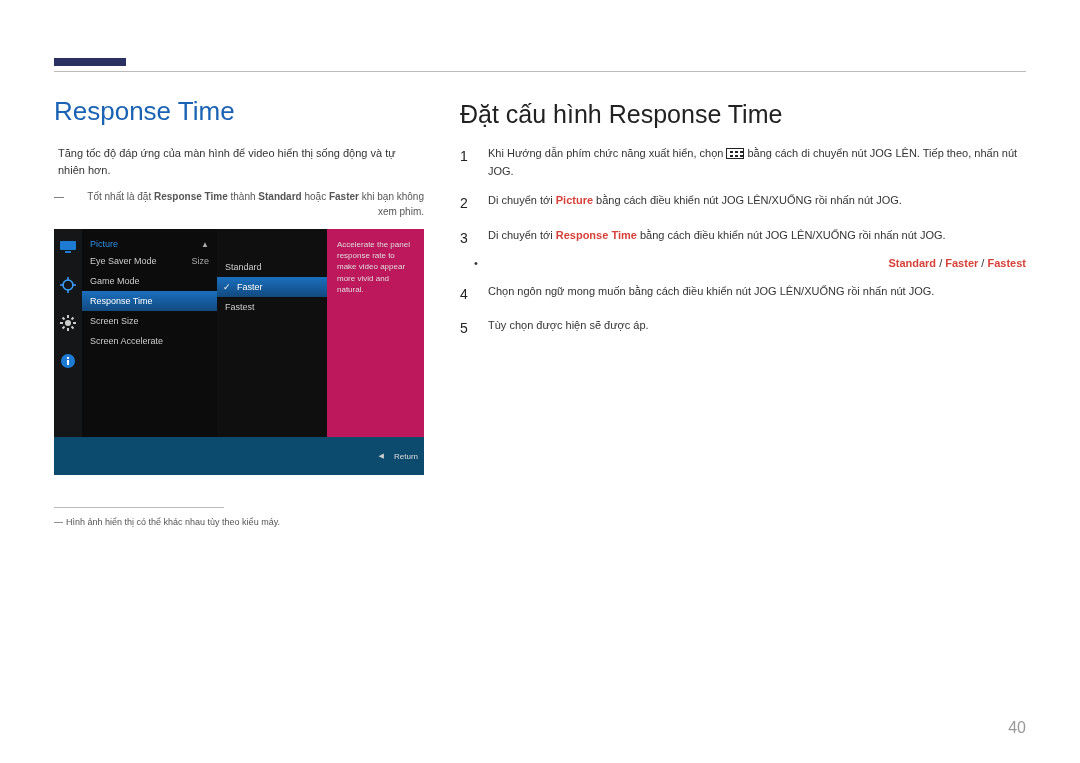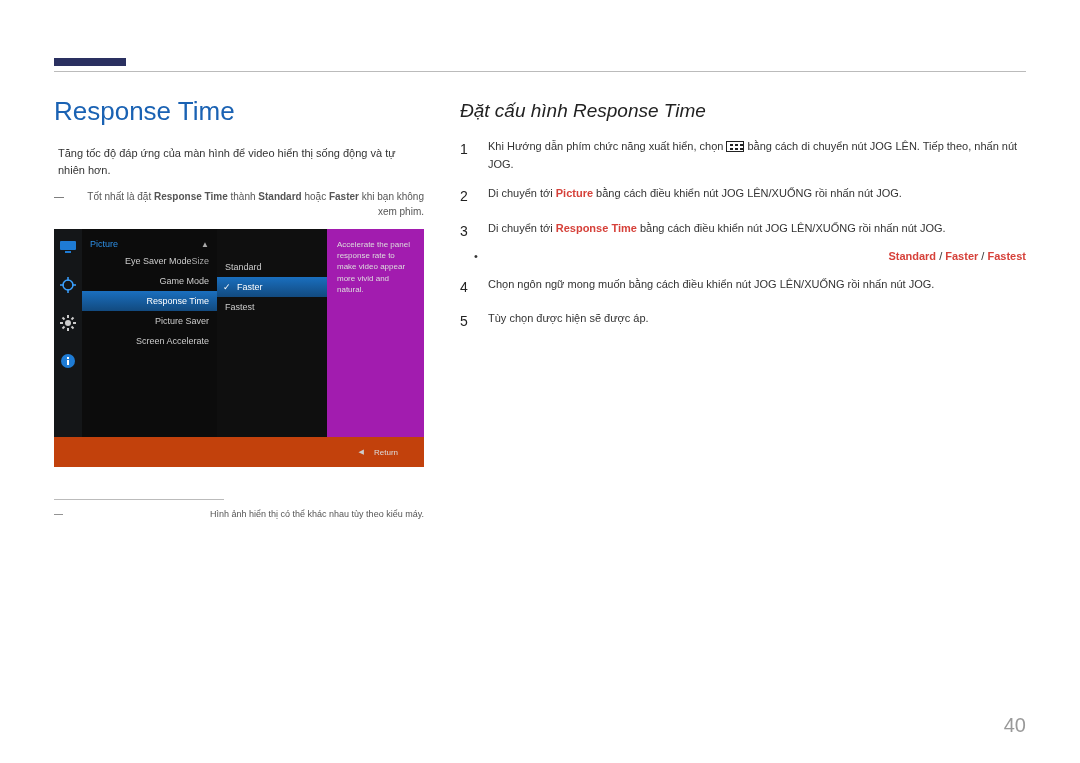"Đặt cấu hình Response Time" h2.section { font-size: 19px -> 25px; font-style: italic -> none }
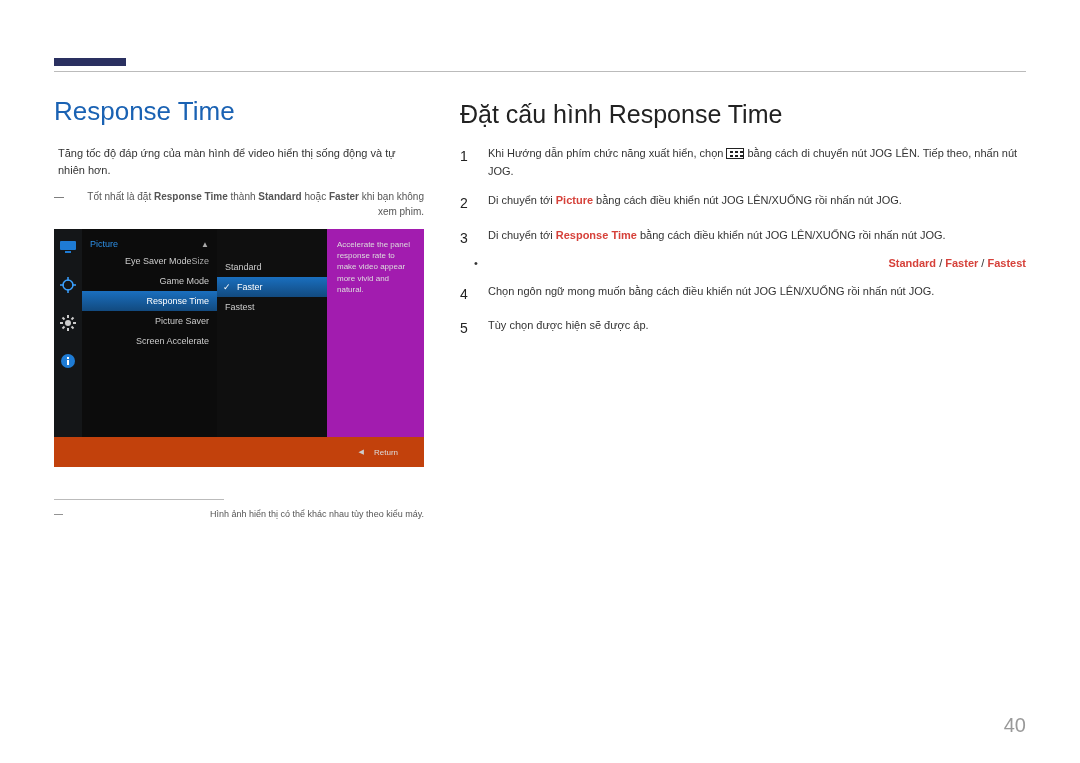"Accelerate the panel response rate" .osd-tip { background: #a21caf -> #be185d }
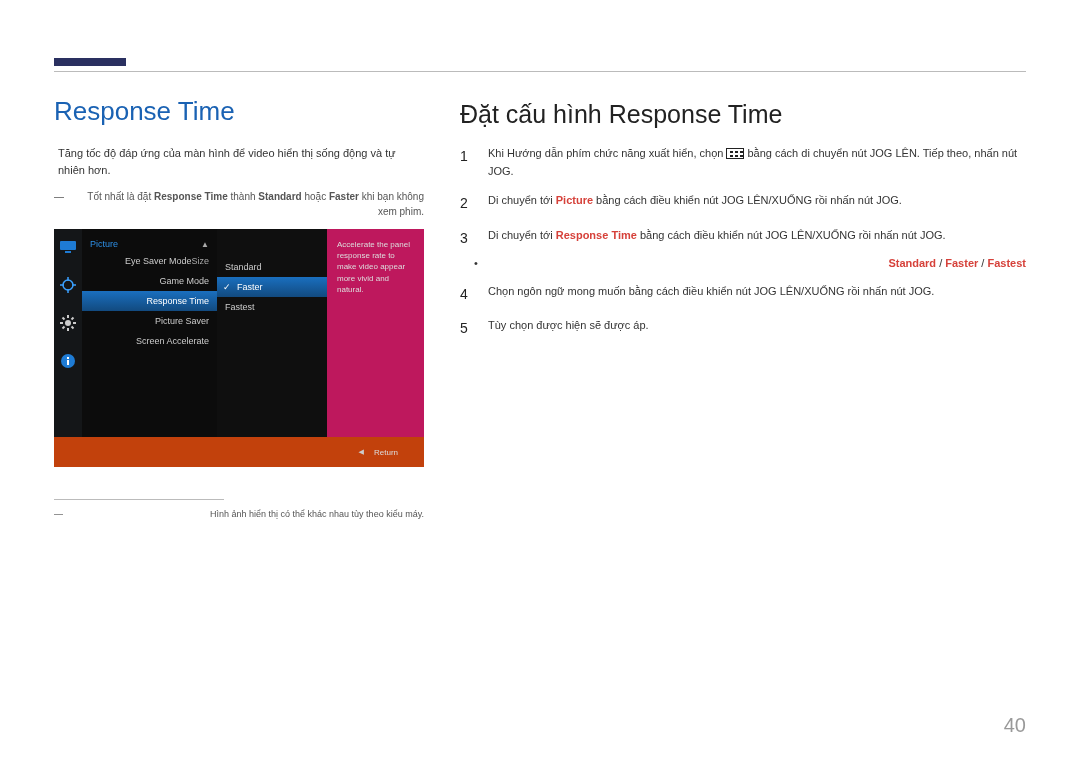"Eye Saver Mode" .osd-item { justify-content: flex-end -> space-between }
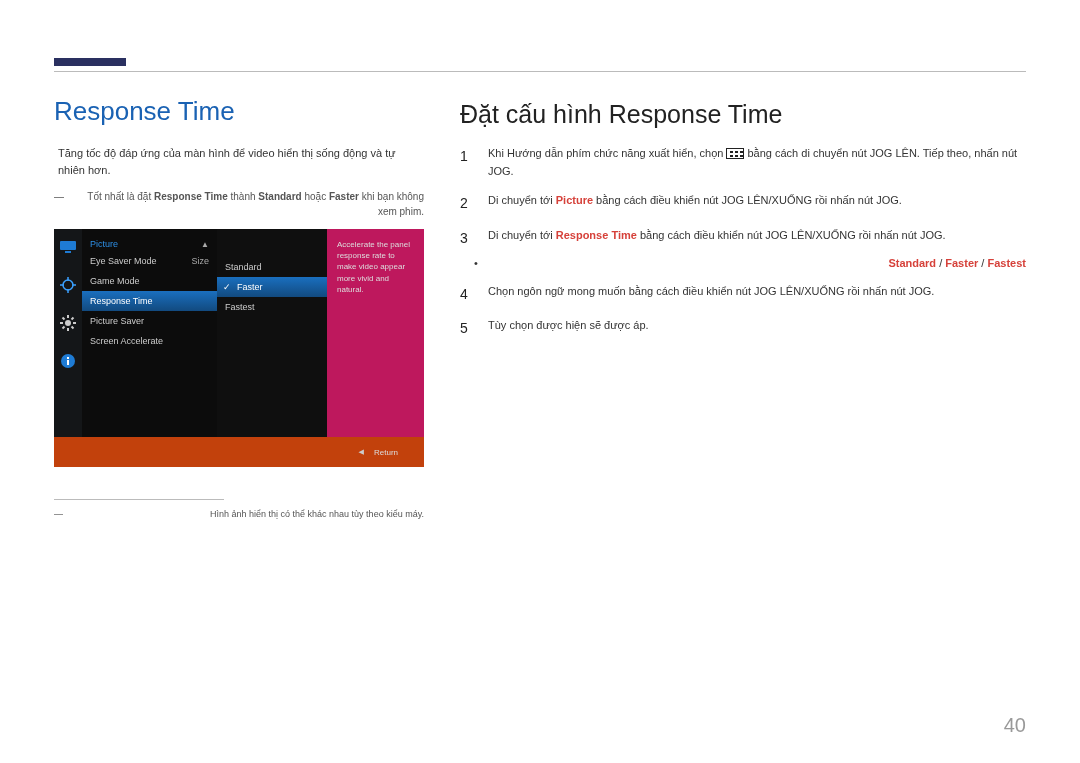"Picture Saver" span { text: Picture Saver -> Screen Size }
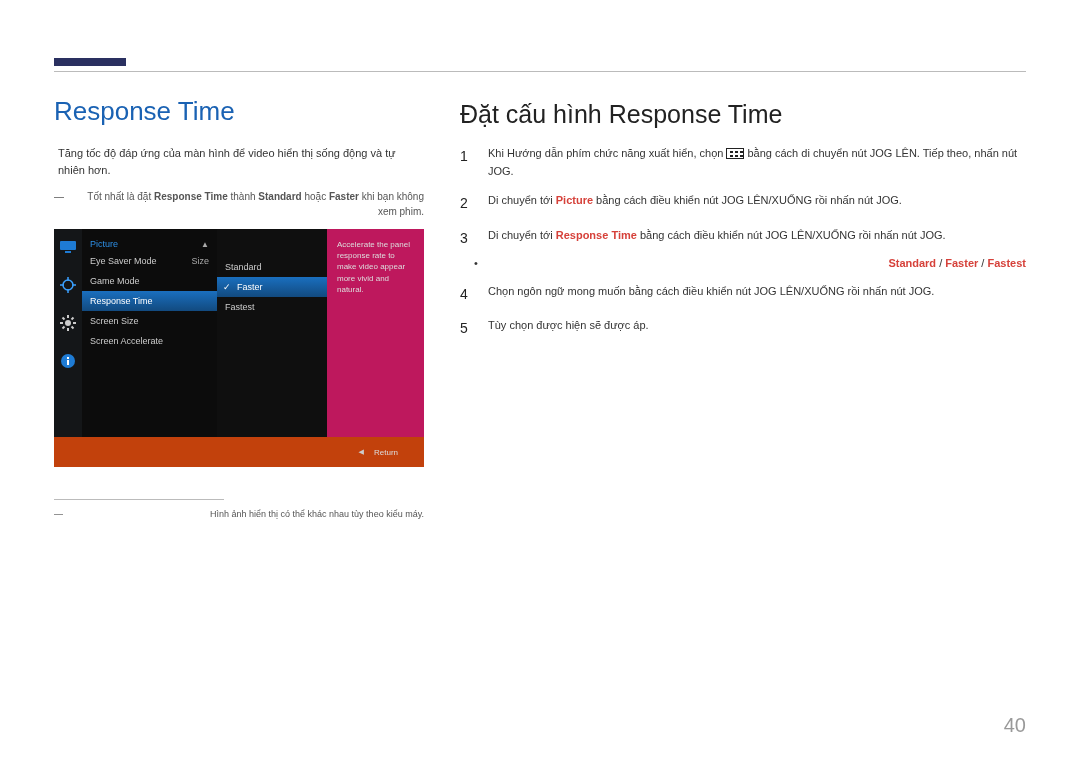"Return" .osd-footer { background: #c2410c -> #0c4a6e; height: 30px -> 38px; padding-right: 26px -> 6px }
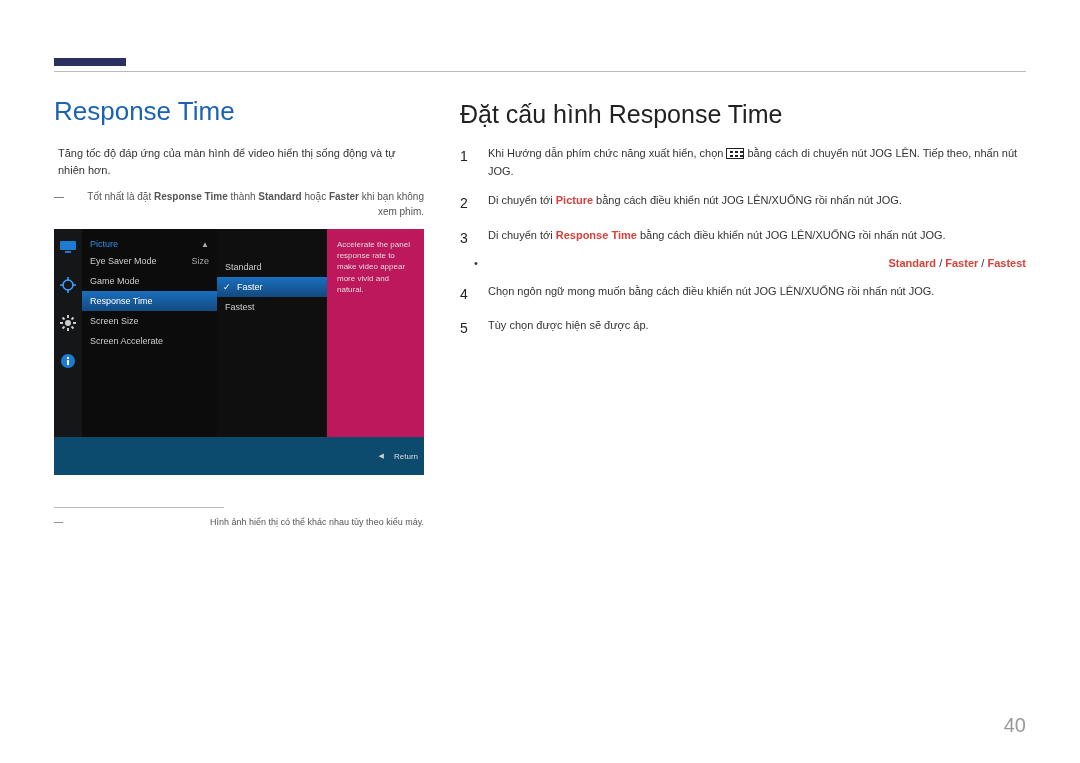"Hình ảnh hiển thị có" .footnote { text-align: right -> none }
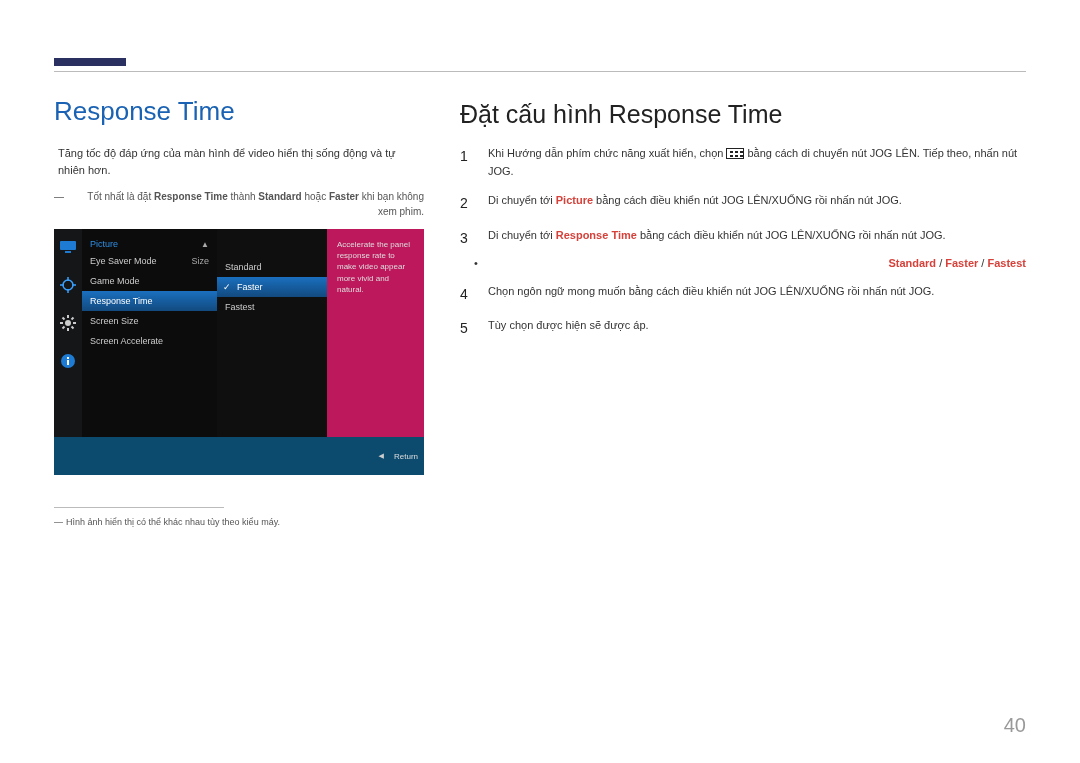"40" .pagenum { font-size: 20px -> 16px }
